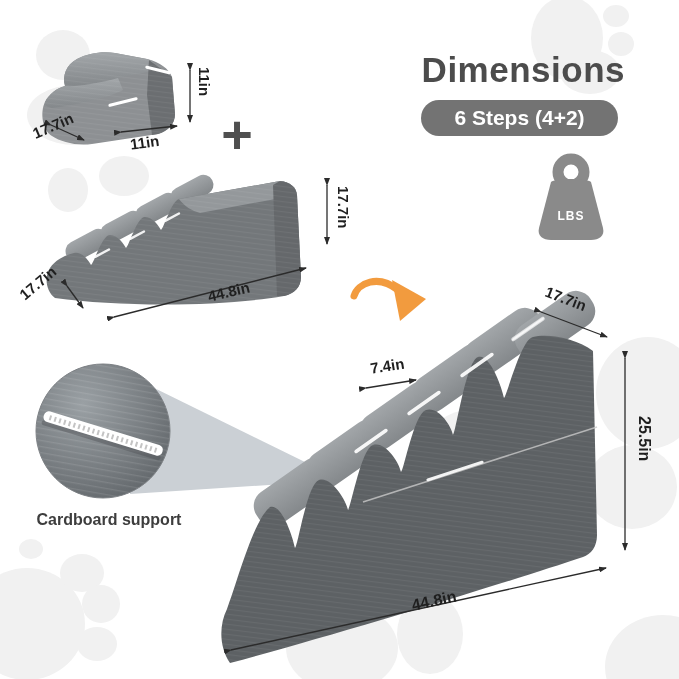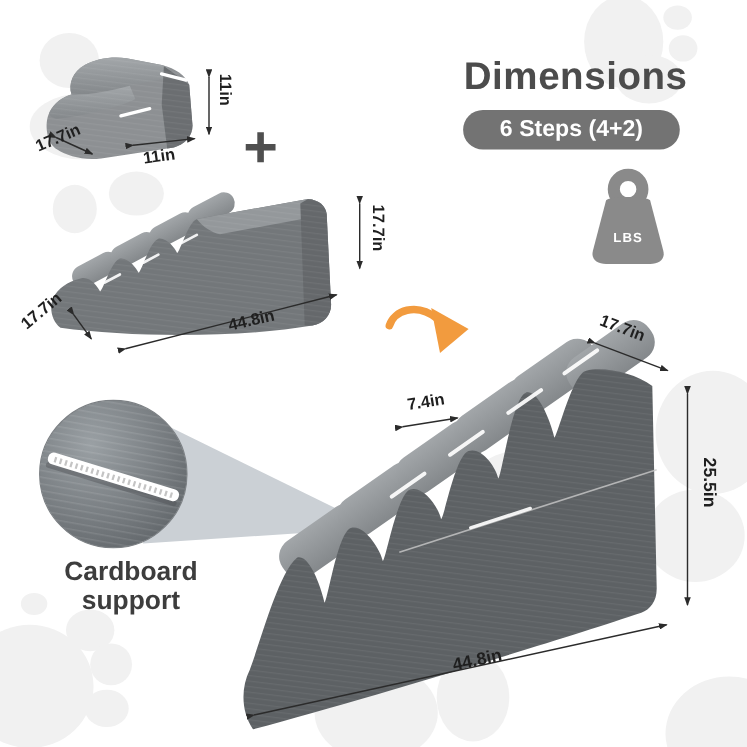"Cardboard support" .callout { font-size: 24px -> 16px; left: 16px -> 6px }
